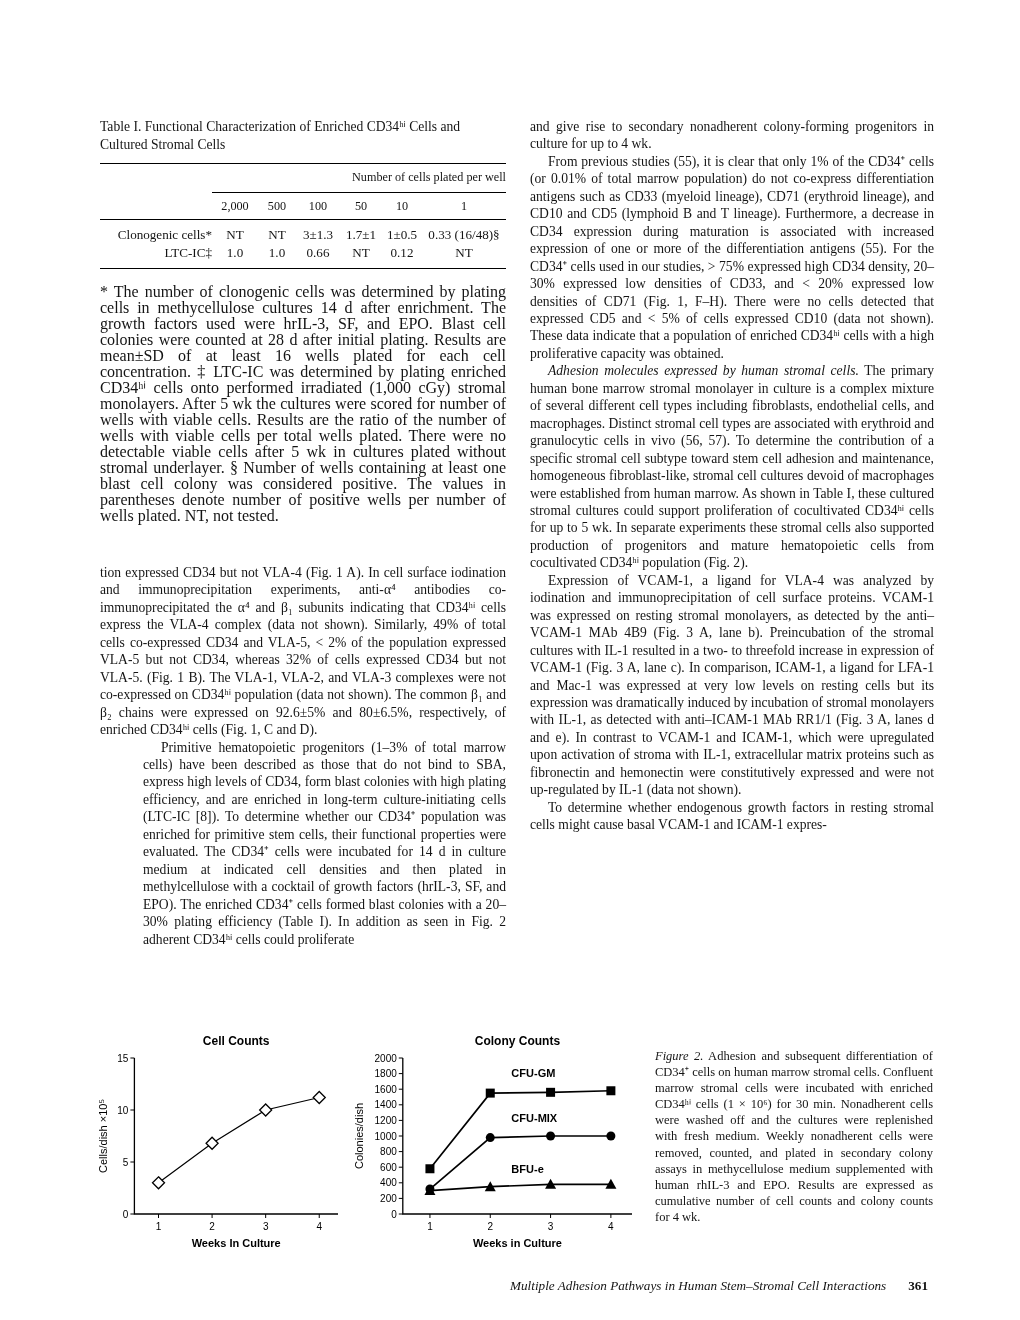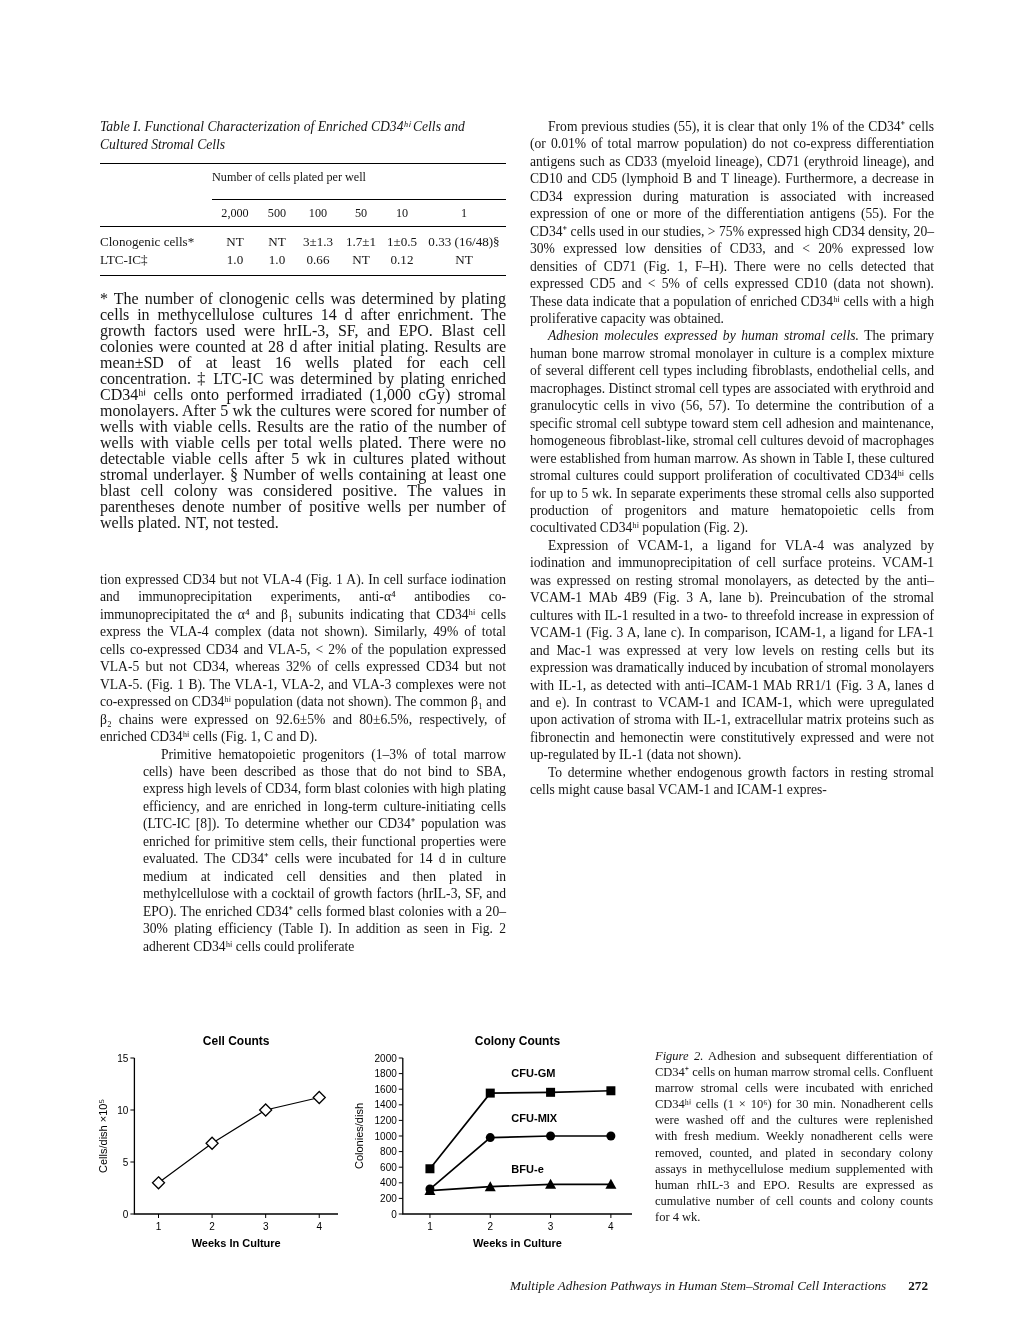"Table I. Functional Characterization of" .tbl-caption { font-style: italic -> none }
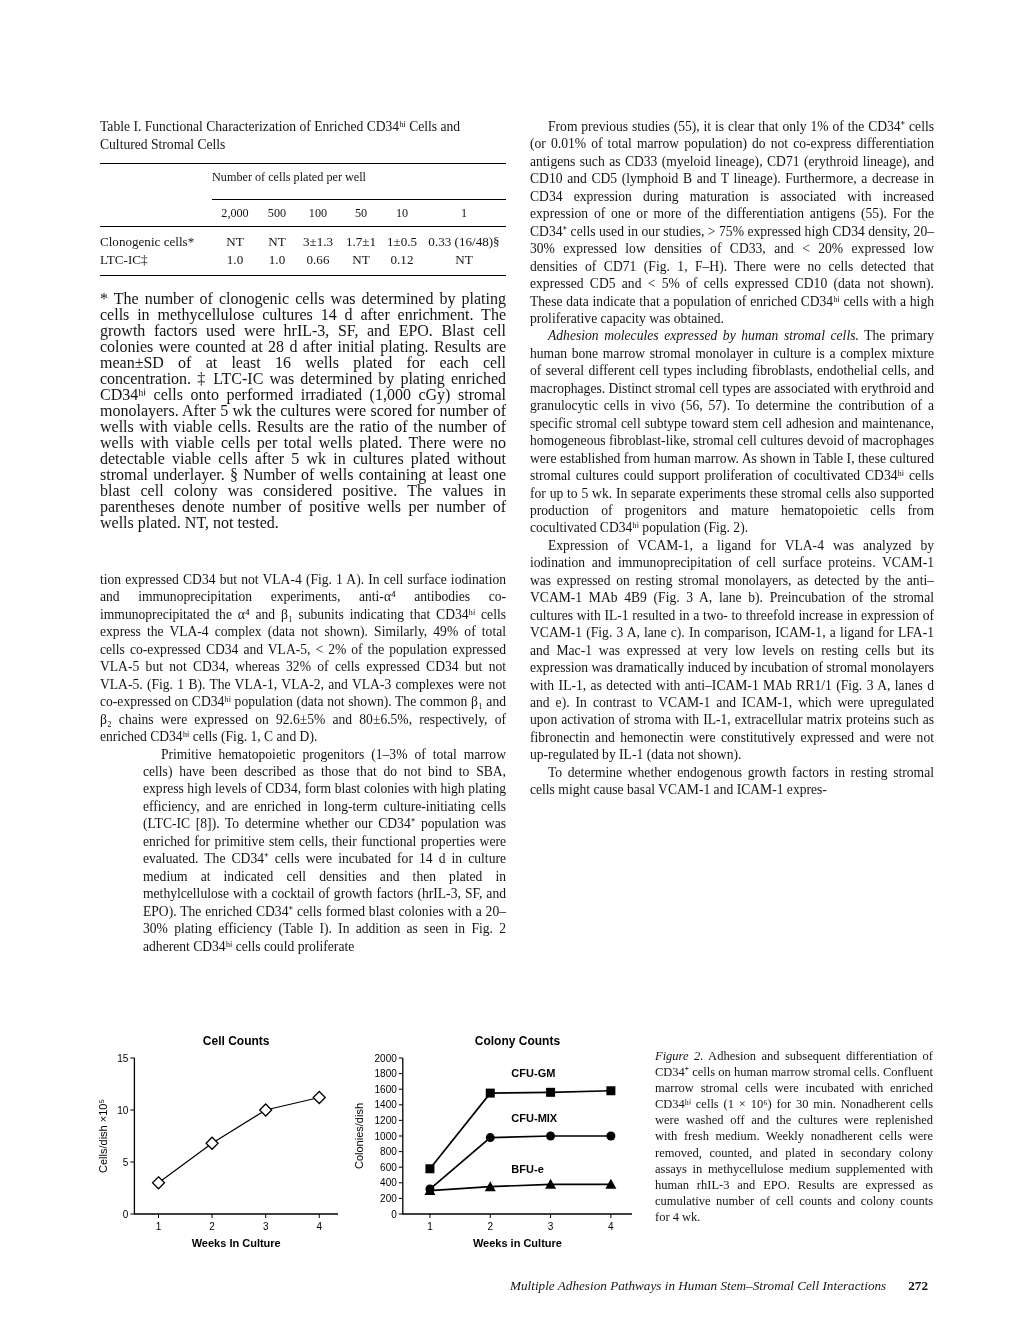"and give rise to secondary" p.body { html: none -> <p>and give rise to secondary nonadherent colony-forming progenitors in culture for up to 4 wk.</p> }
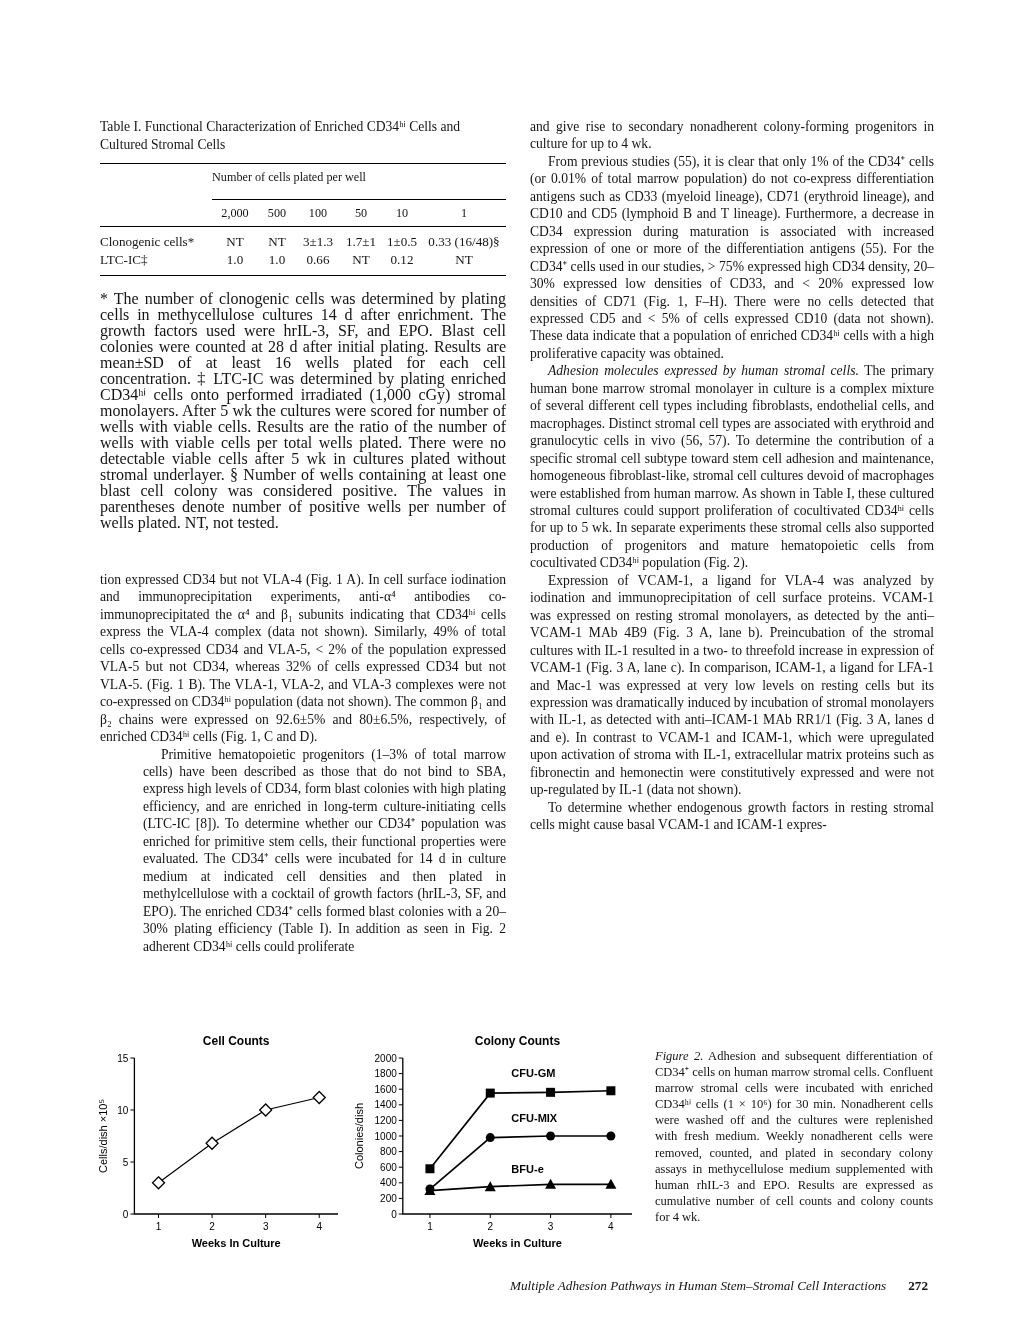"Number of cells plated per" .tbl-span { padding-bottom: 14px -> 7px; text-align: left -> right }
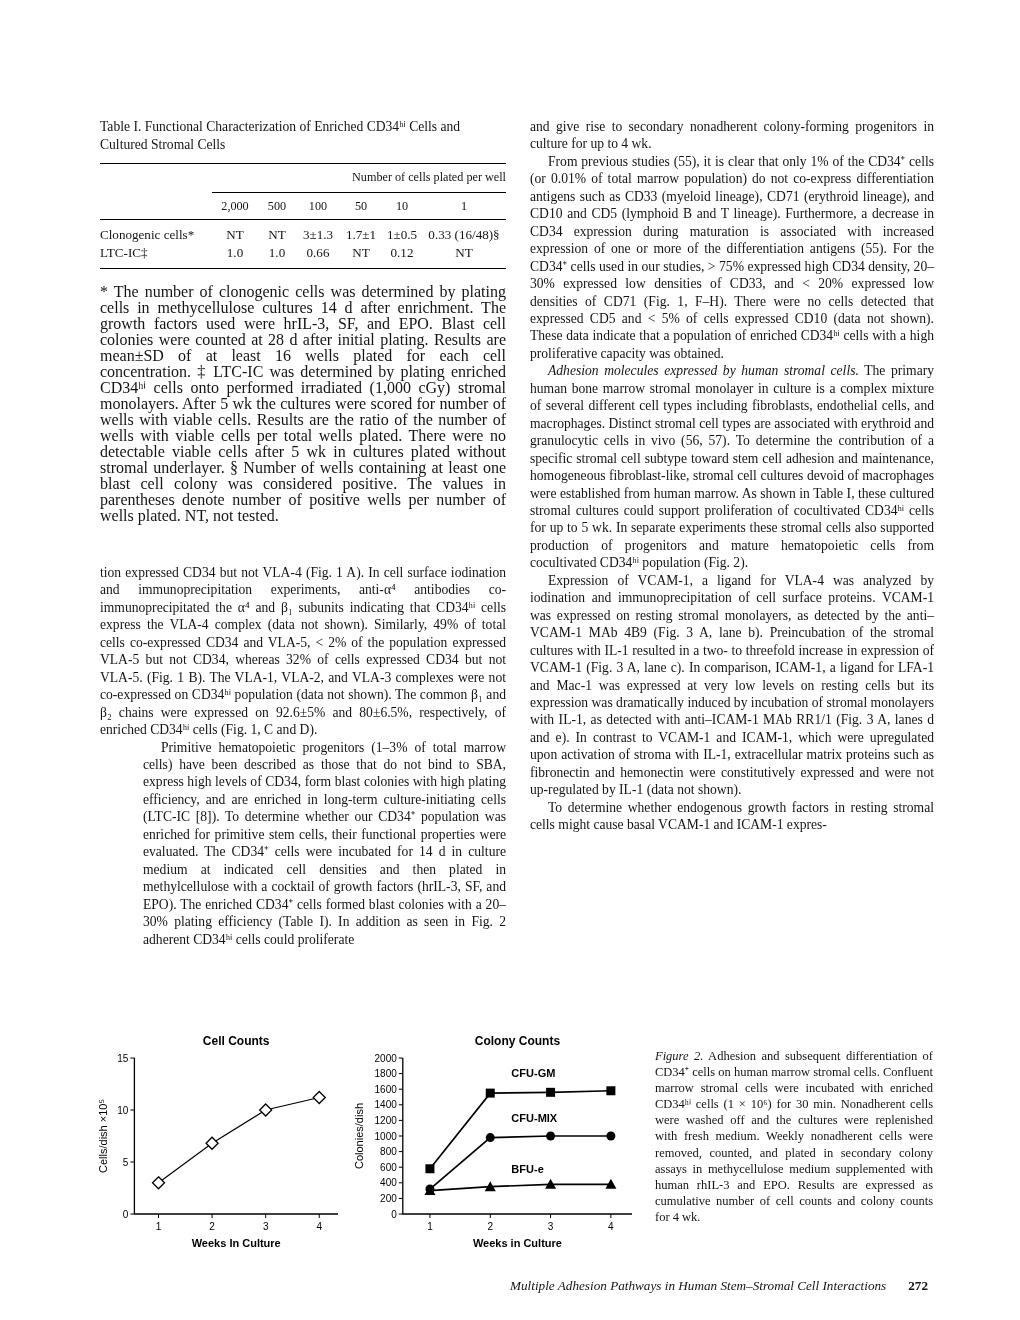"Clonogenic cells*" .tbl-row .cell.lbl { text-align: left -> right }
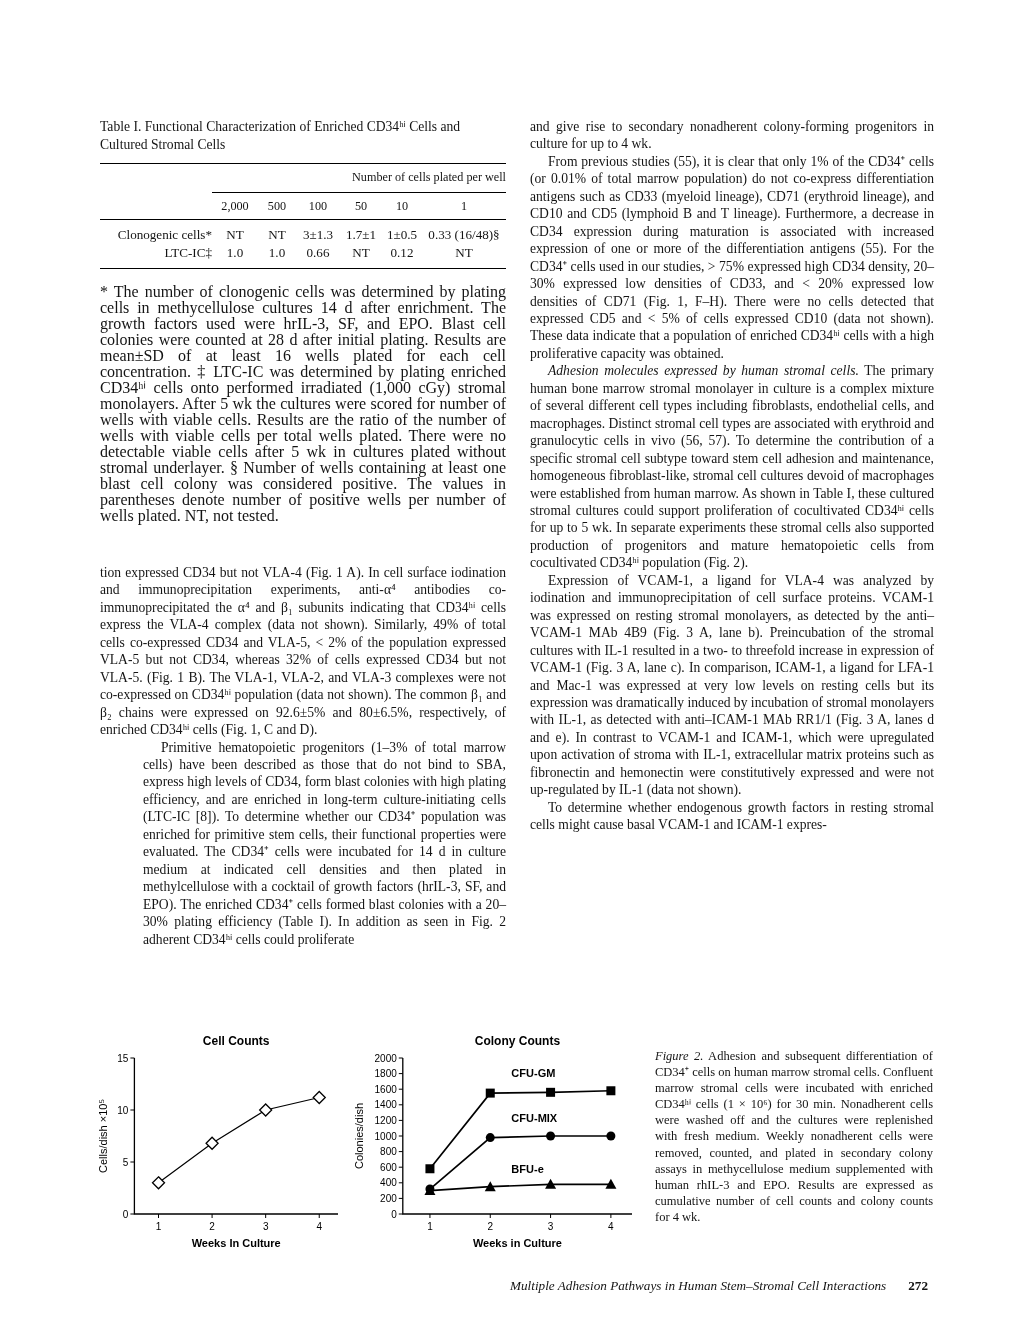"272" span.footer-page { text: 272 -> 361 }
